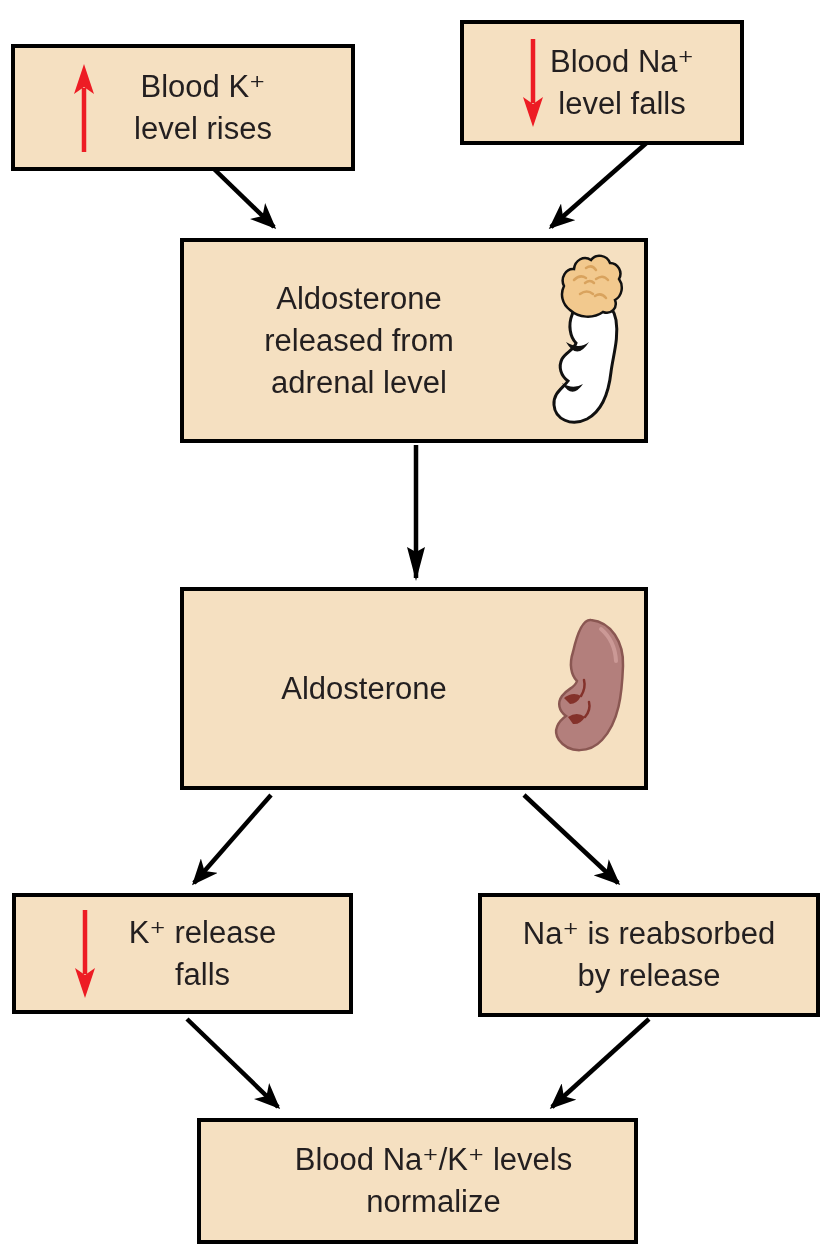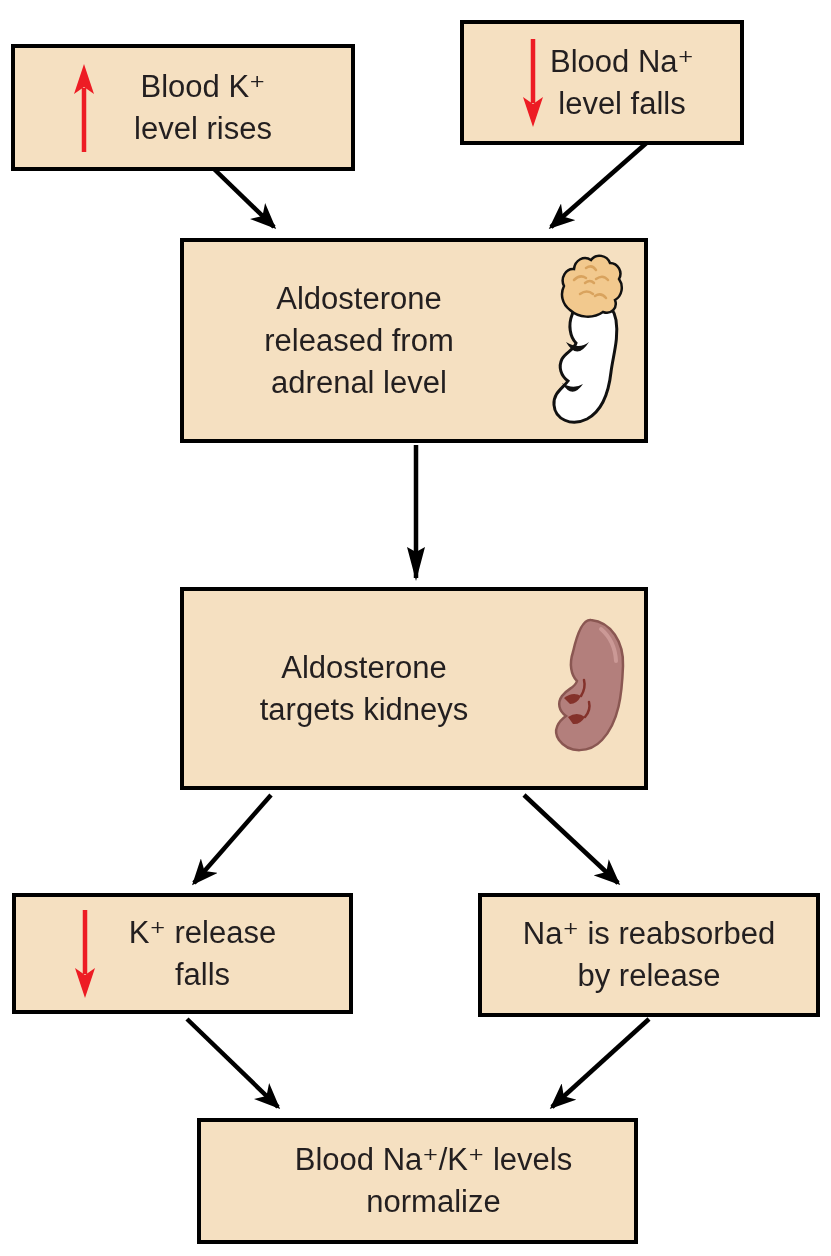"targets kidneys" div { html: <div>targets kidneys</div> -> none }
